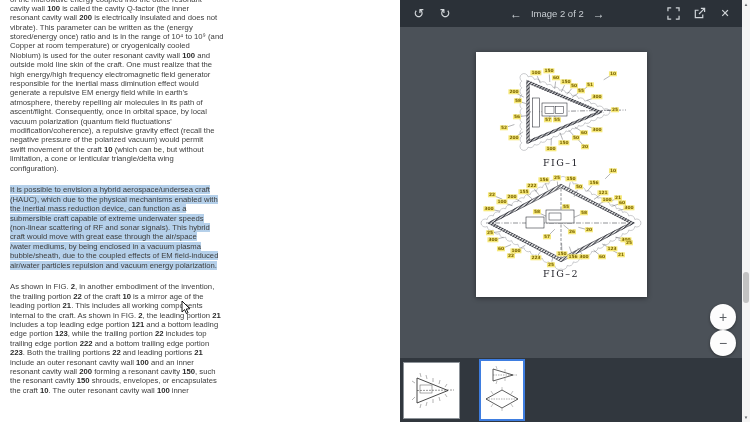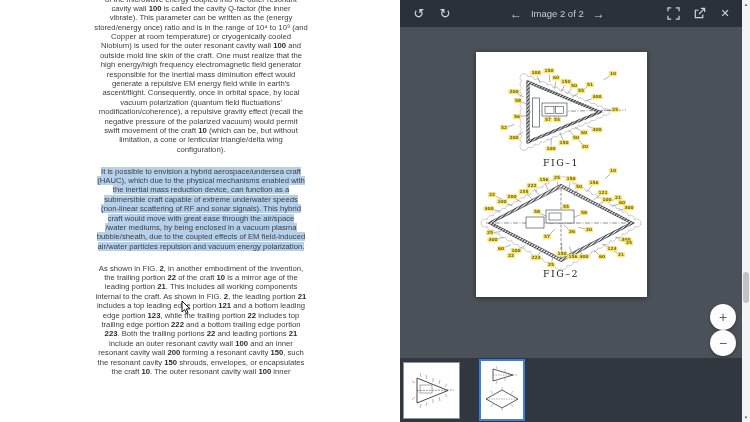"cavity wall 100 is called" #document-pane { text-align: center -> none }
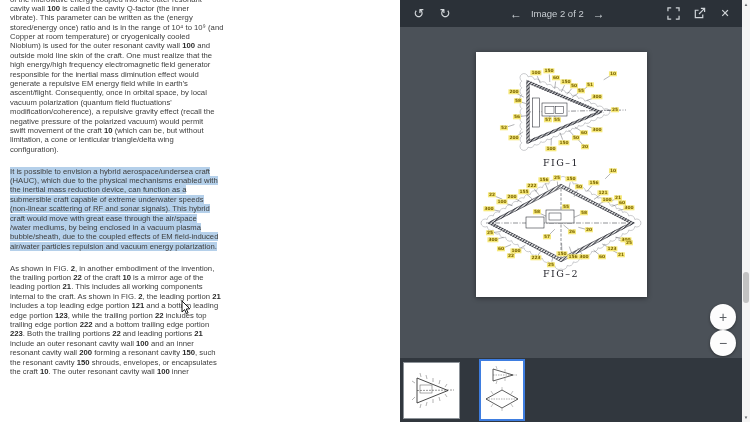"resonant cavity wall 200 is" div.tline { html: none -> <div><span>resonant cavity wall <b>200</b> is electrically insulated and does not</span></div> }
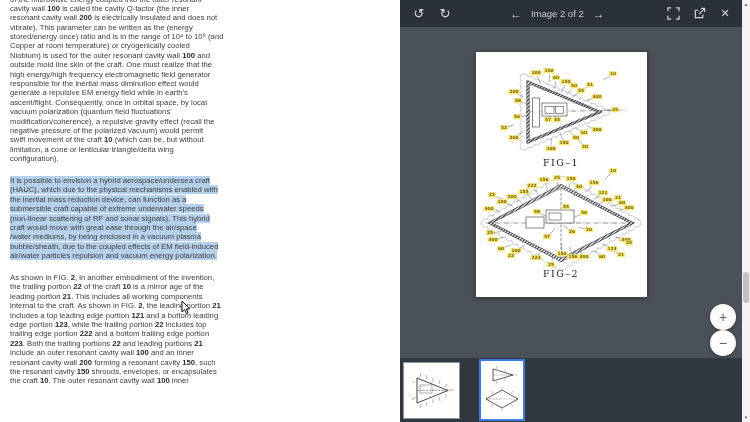"atmosphere, thereby repelling air" div.tline { html: none -> <div><span>atmosphere, thereby repelling air molecules in its path of</span></div> }
